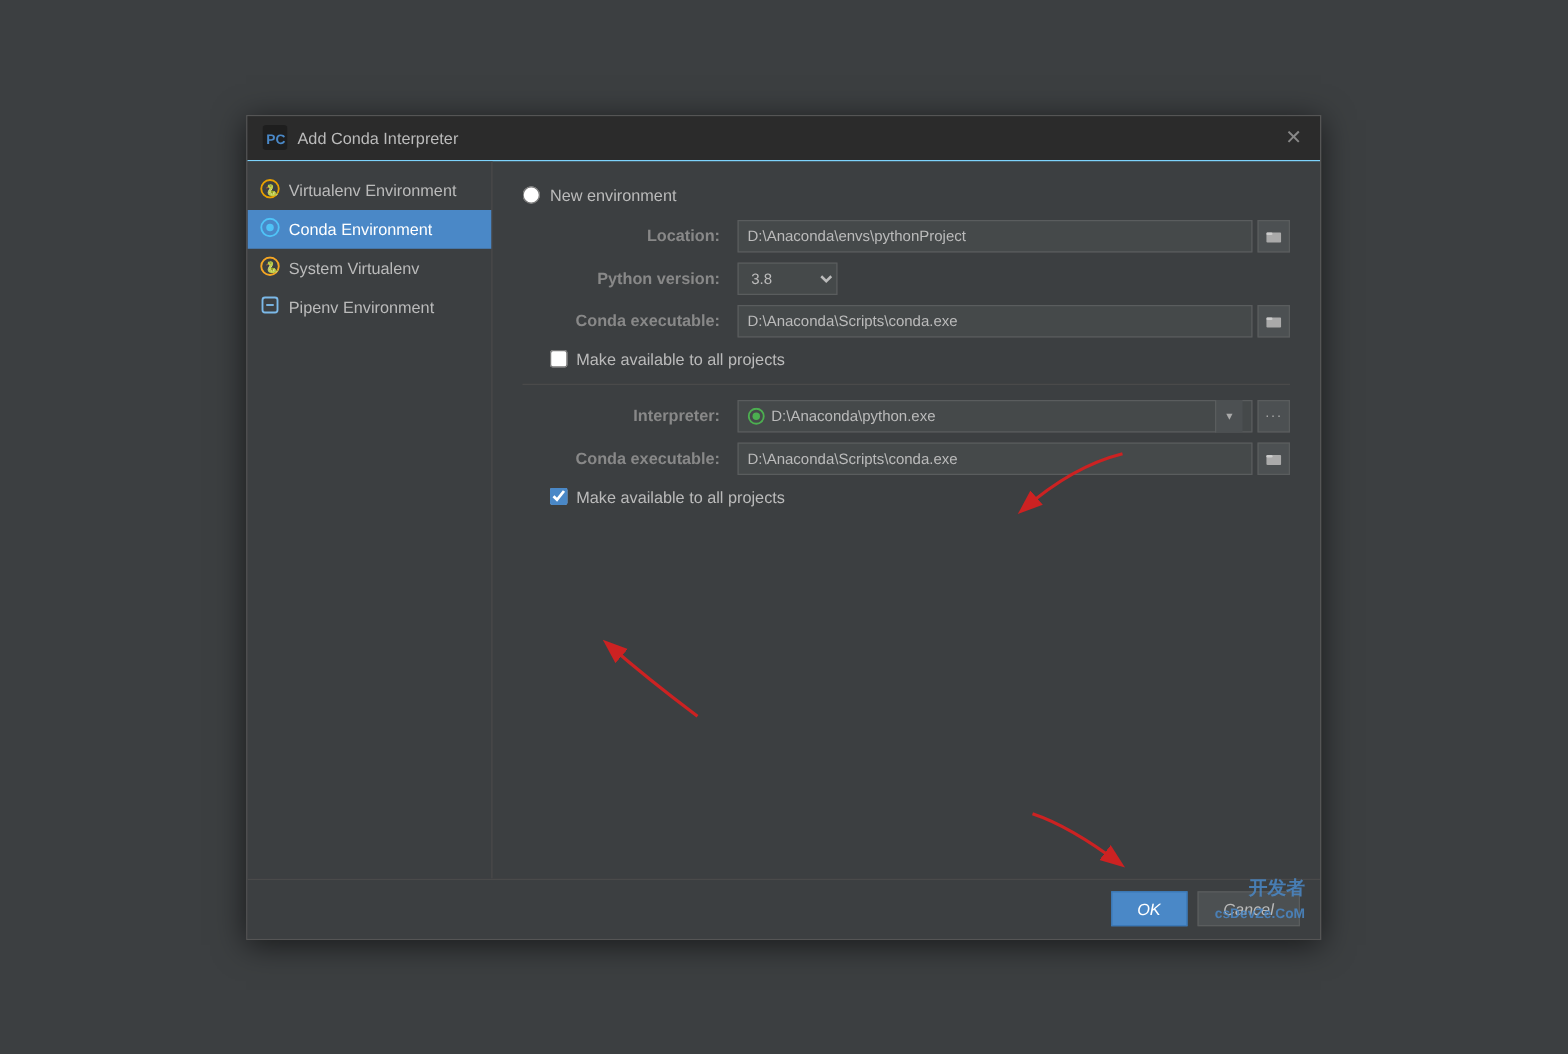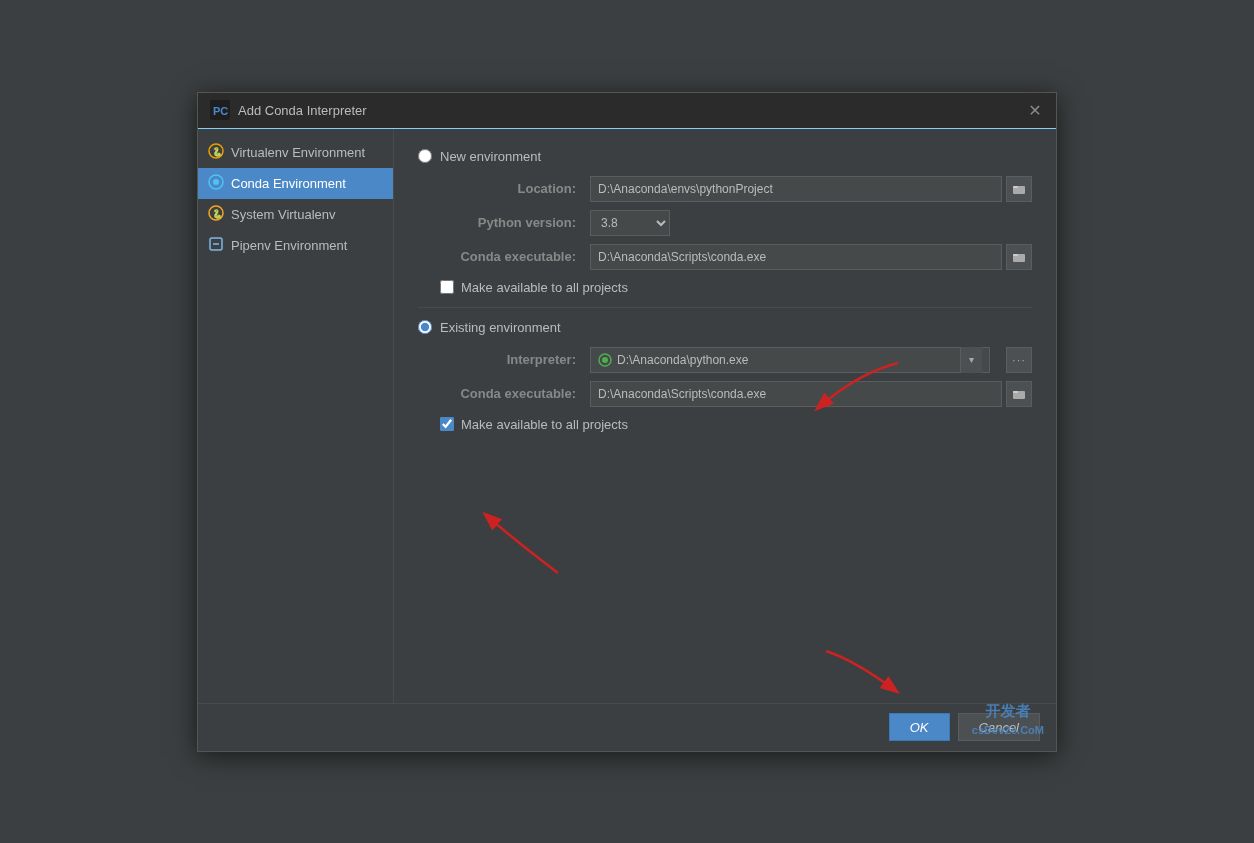"Existing environment" div.radio-row { html: <div> <input> <span>Existing environment</span> </div> -> none }
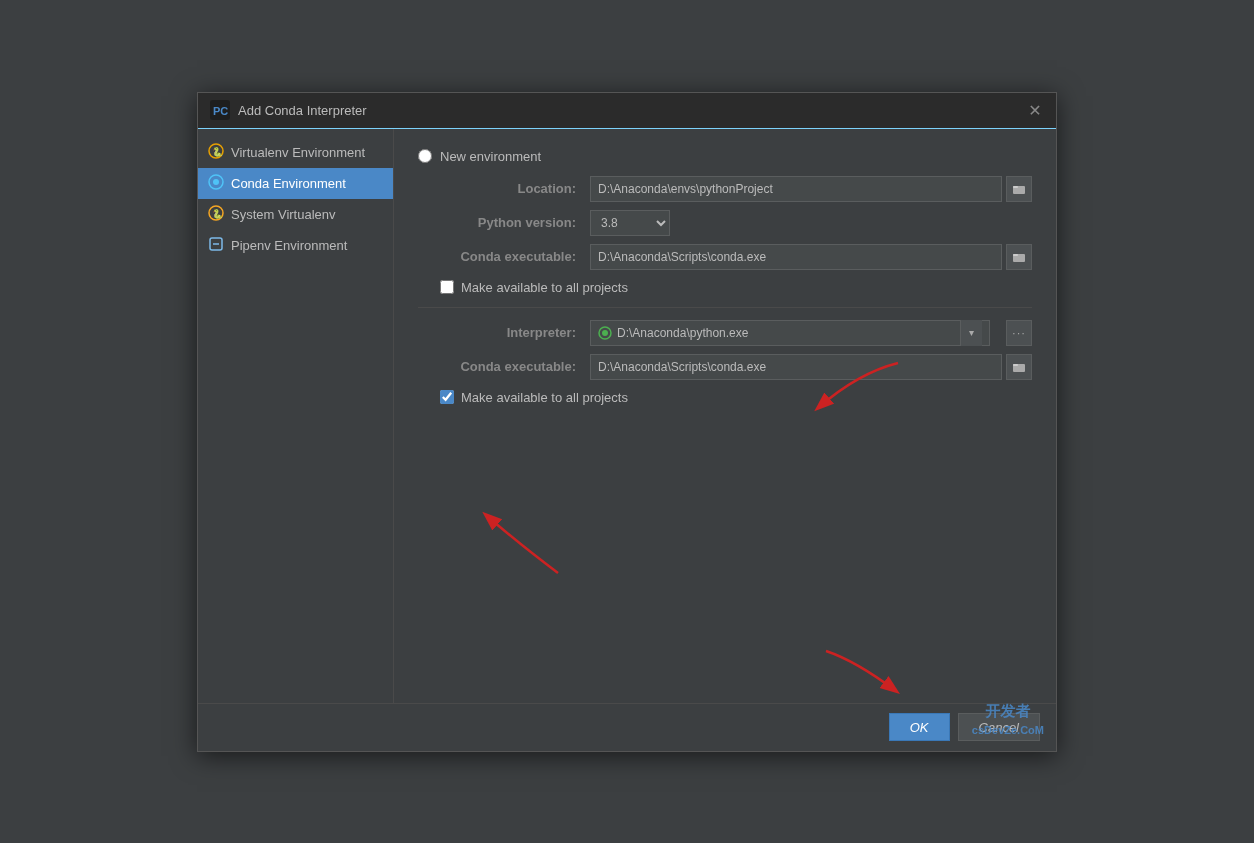"D:\Anaconda\python.exe" .interpreter-row { gap: 16px -> 4px }
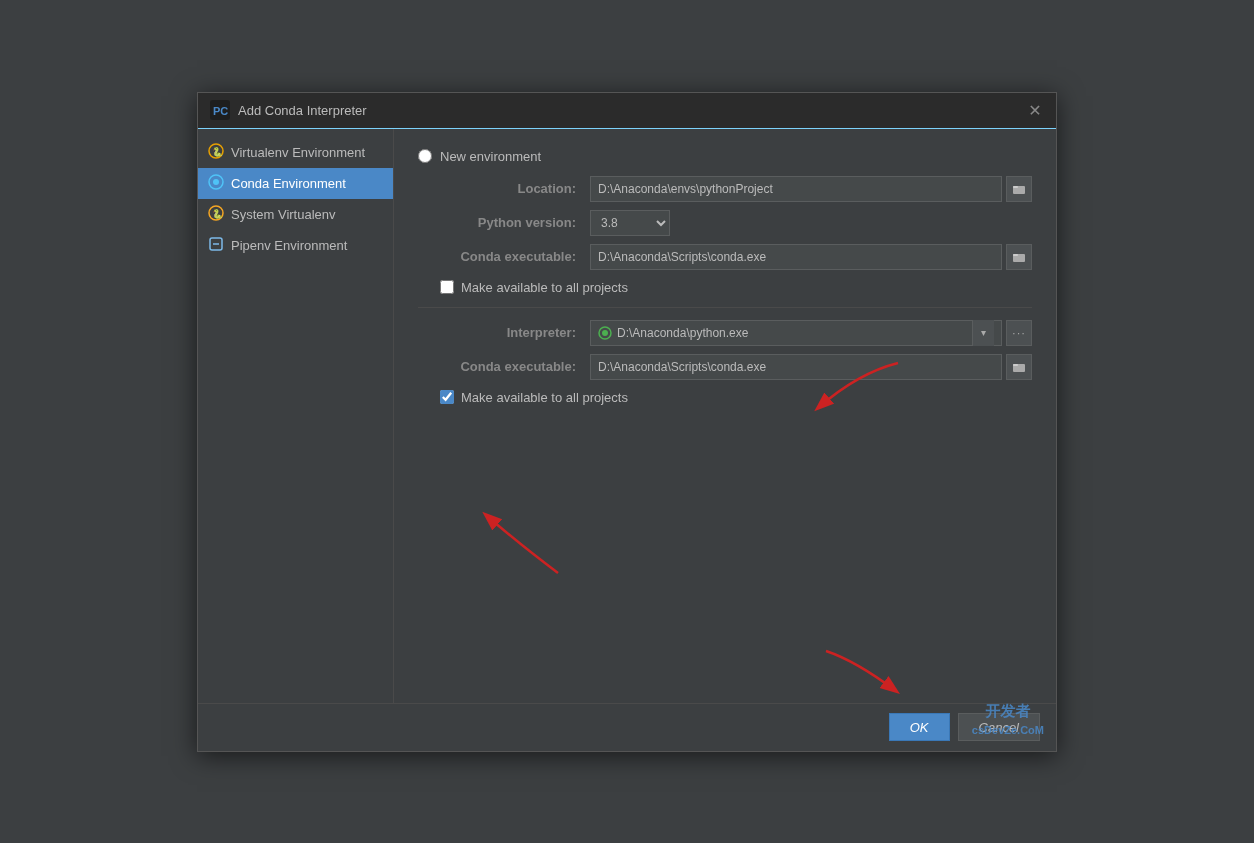"开发者" div.watermark { text-align: center -> right }
